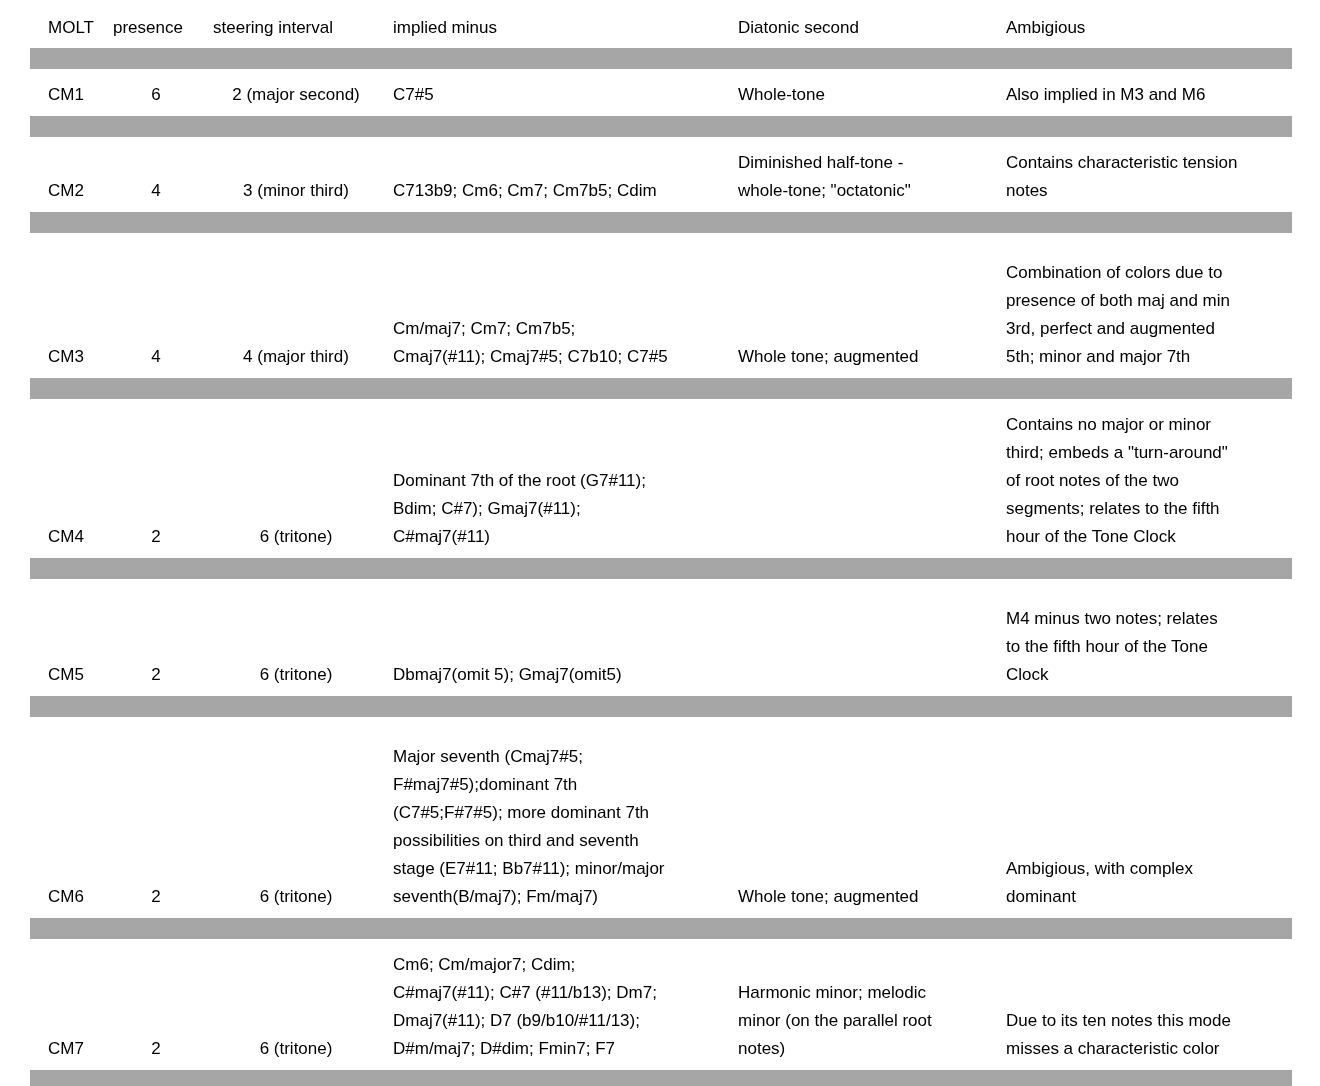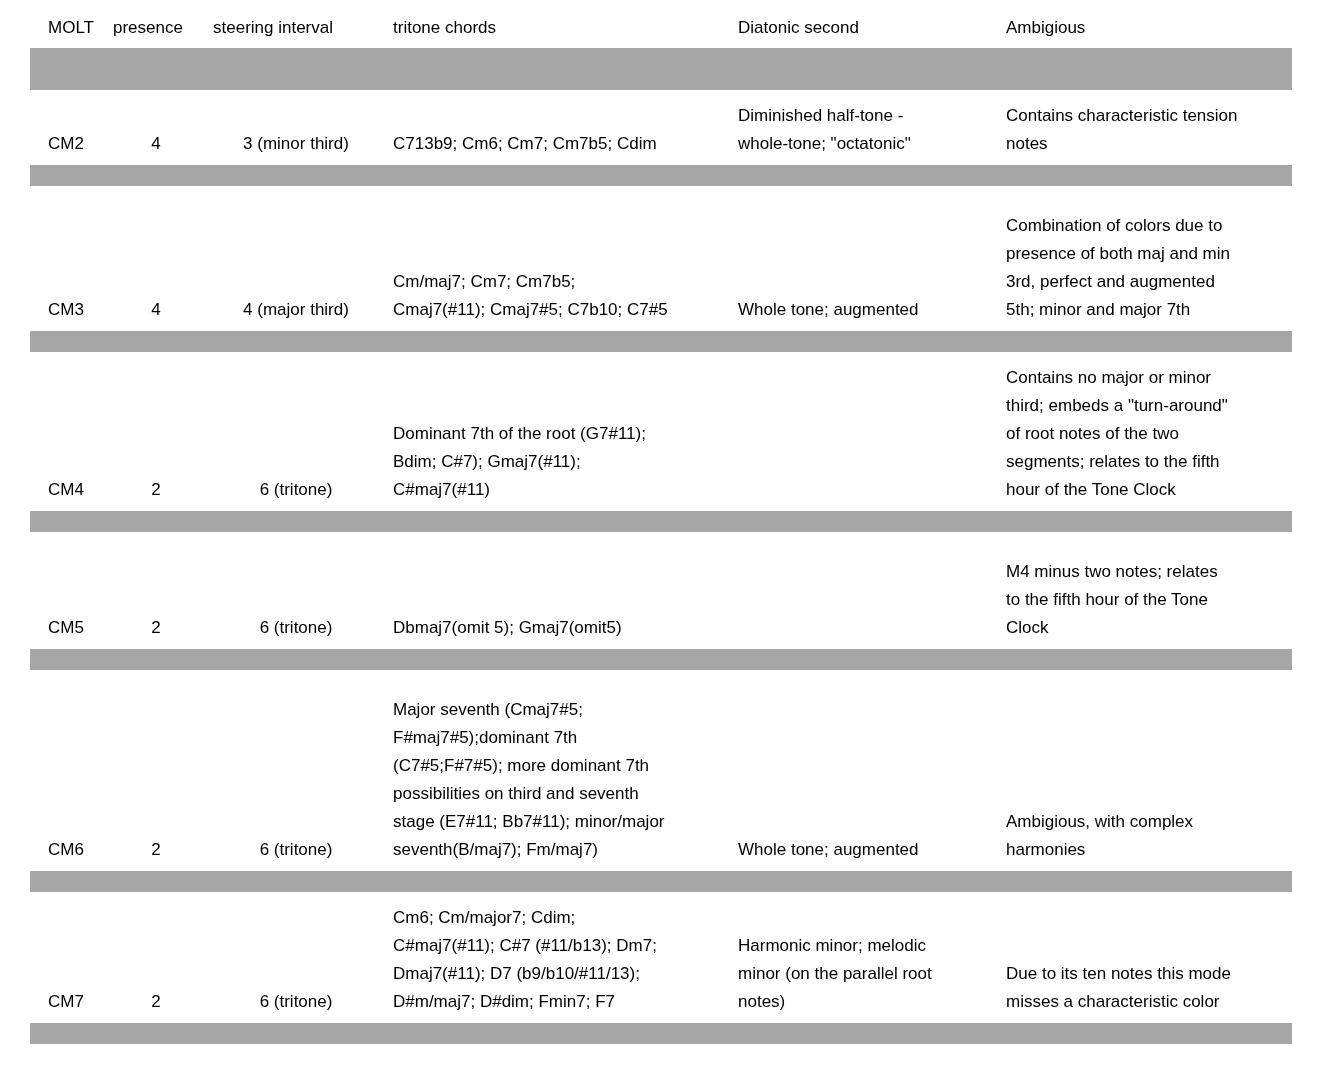"tritone chords" th.col-chords { text: tritone chords -> implied minus }
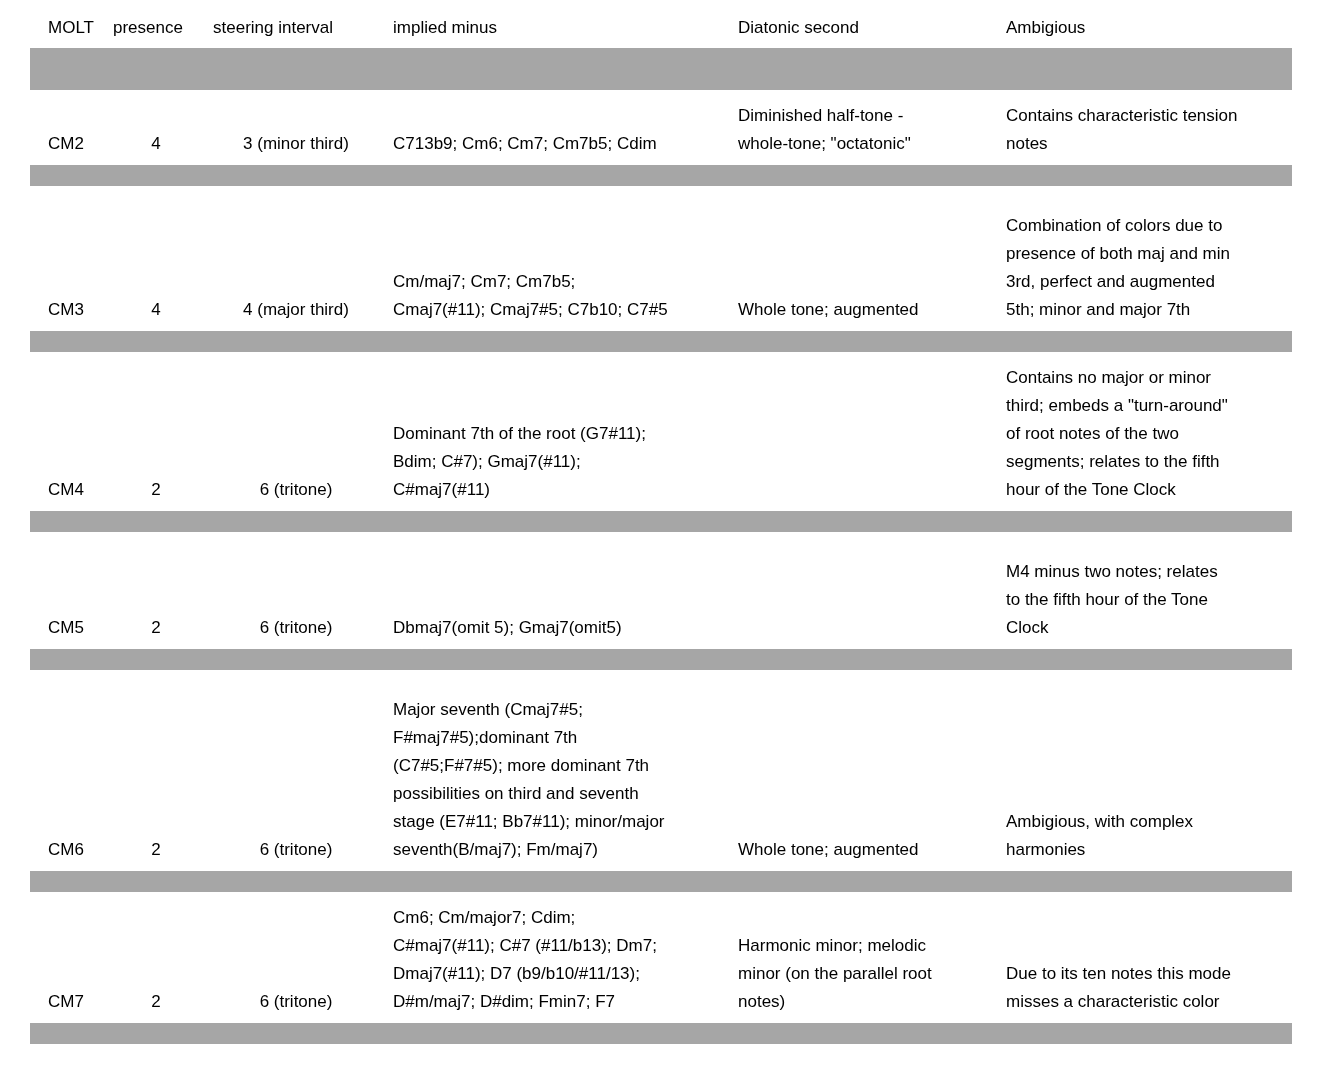"CM1" tr.data-row { html: none -> <tr> <td>CM1</td> <td>6</td> <td>2 (major second)</td> <td>C7#5</td> <td>Whole-tone</td> <td>Also implied in M3 and M6</td> </tr> }
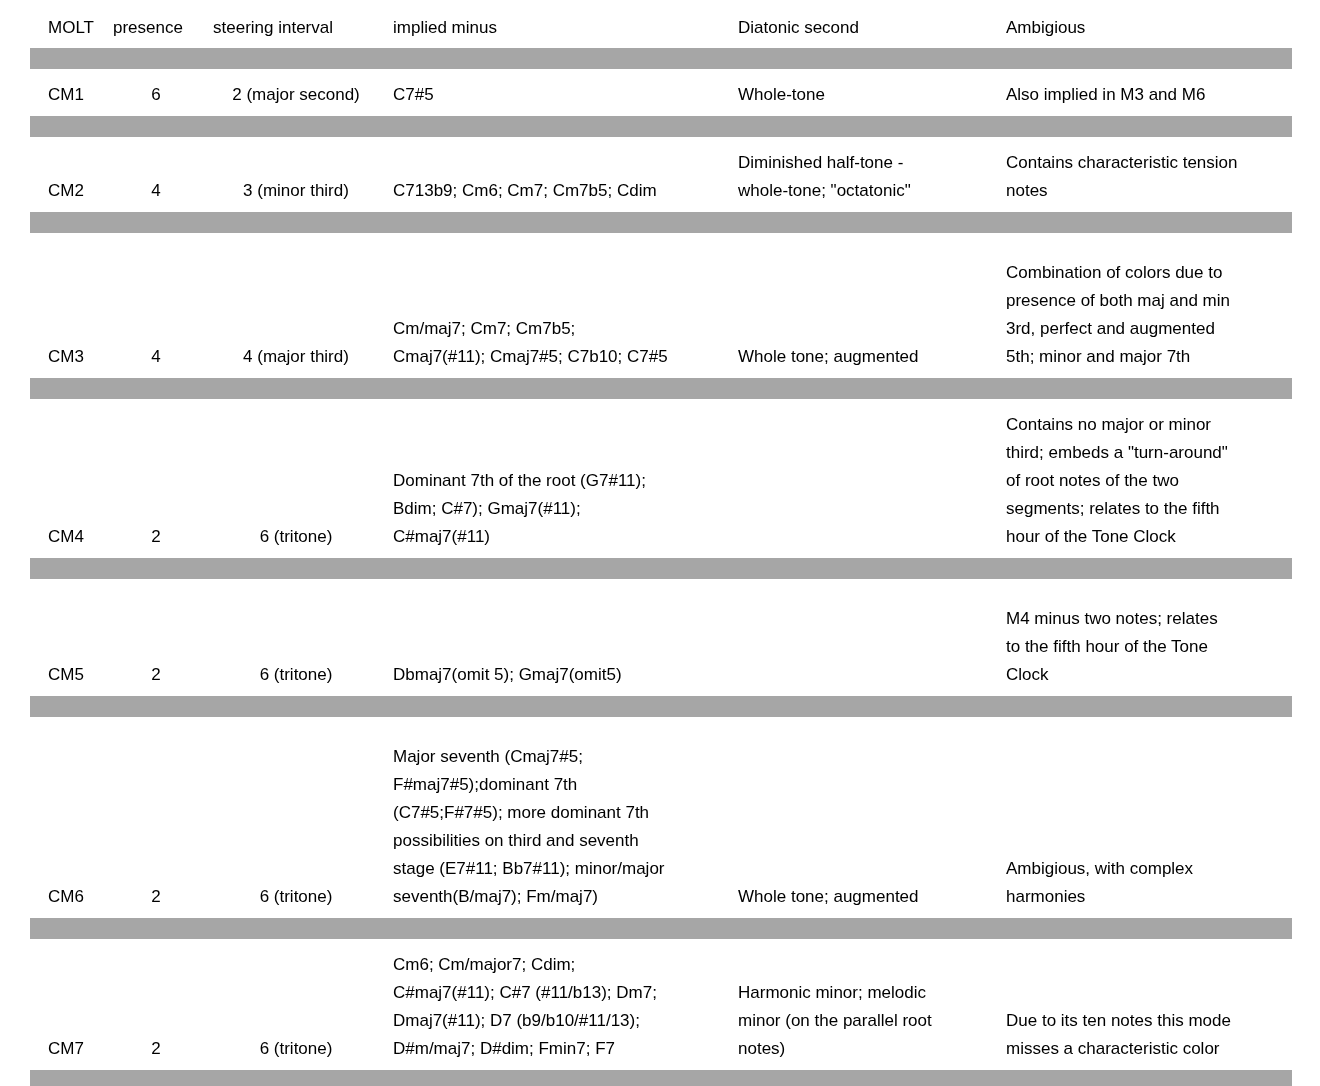"Ambigious, with complex" td.cell-character { text: harmonies -> dominant }
